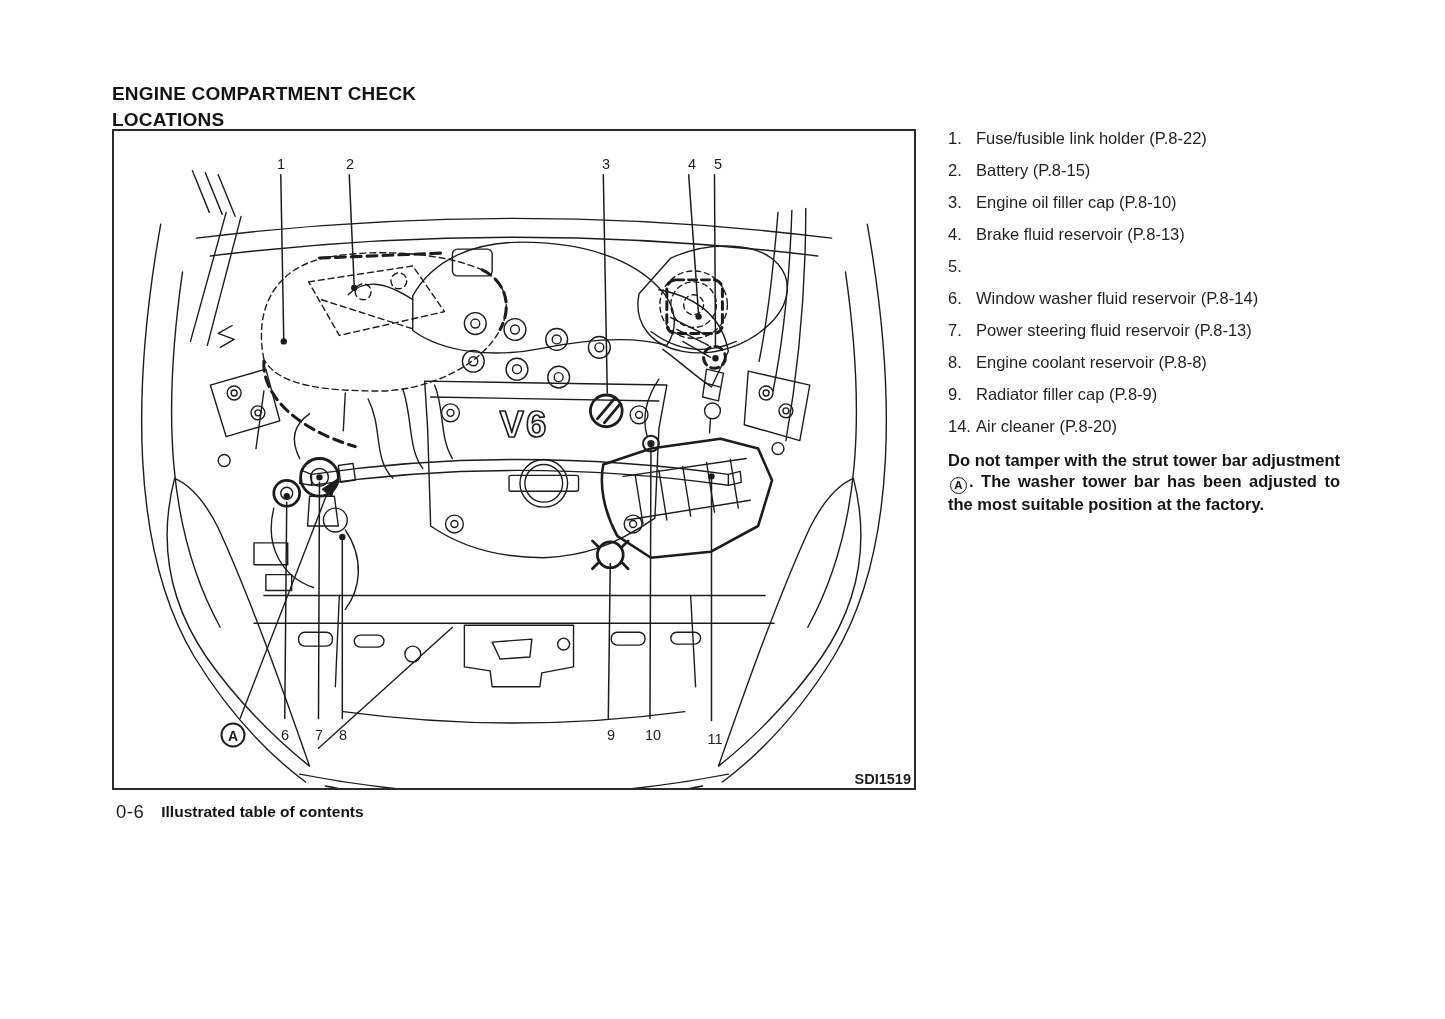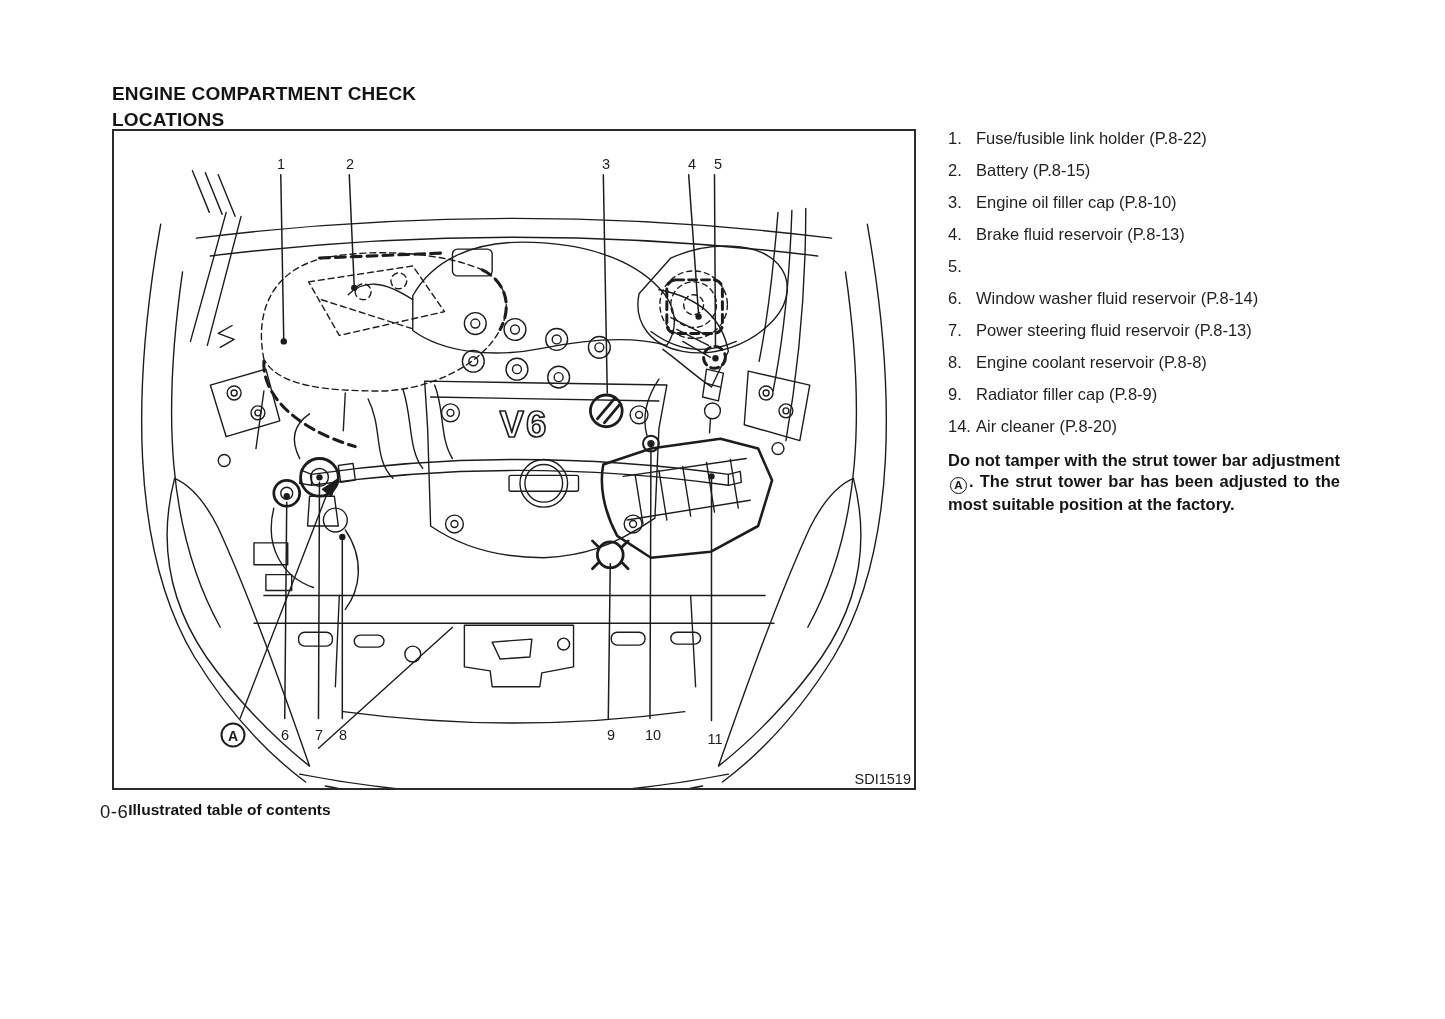". The strut tower bar" span { text: strut -> washer }
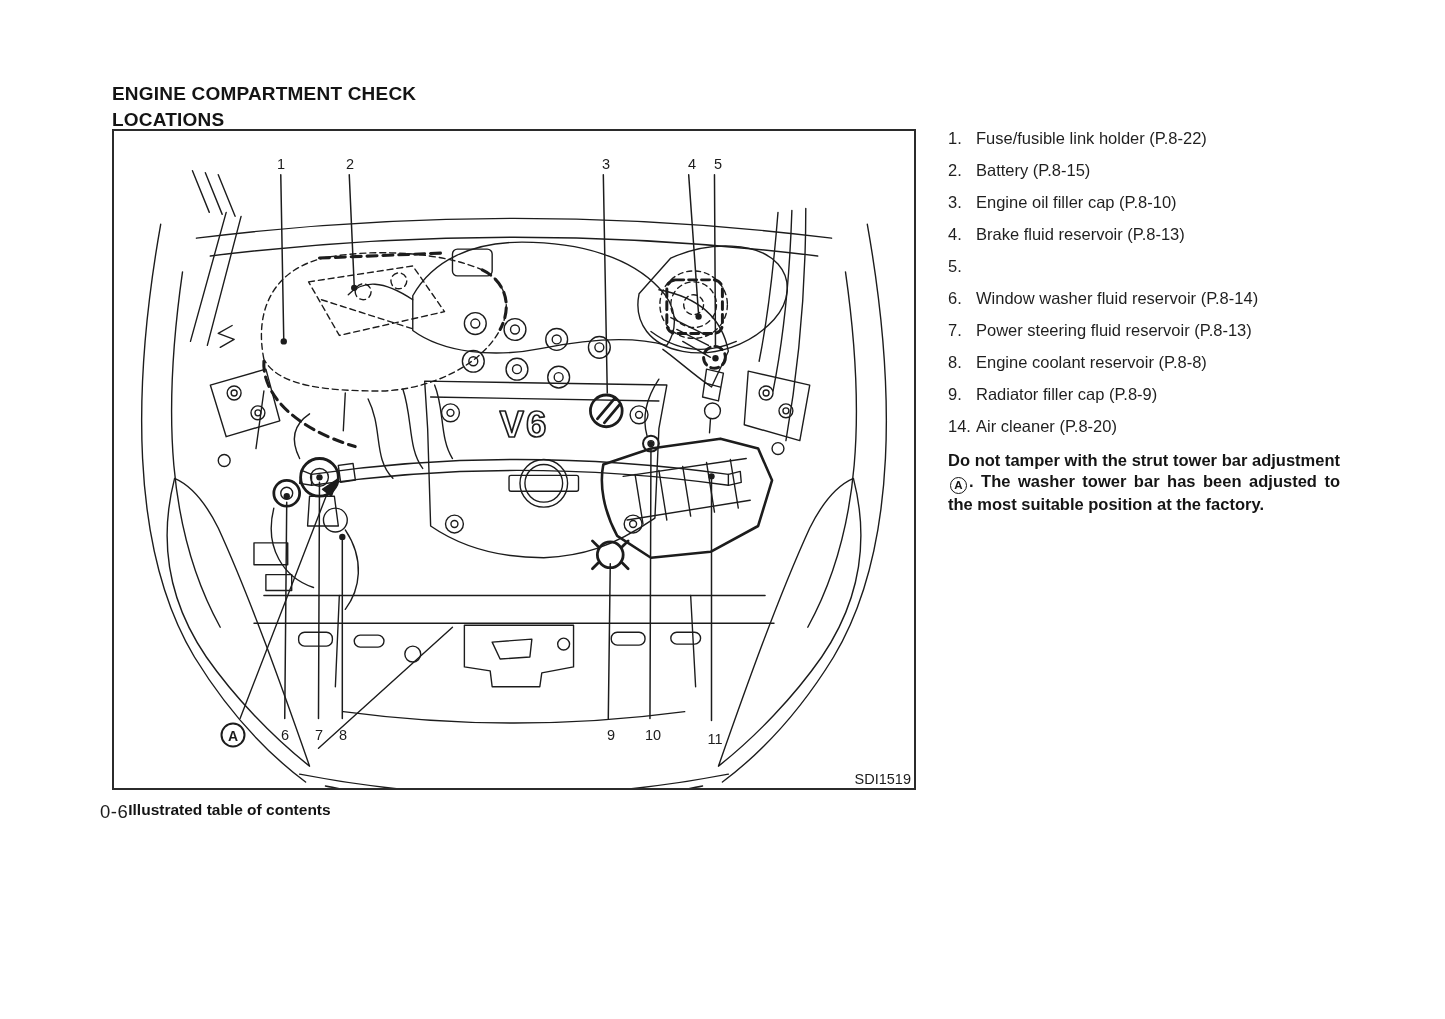"SDI1519" .figure-code { font-weight: none -> bold }
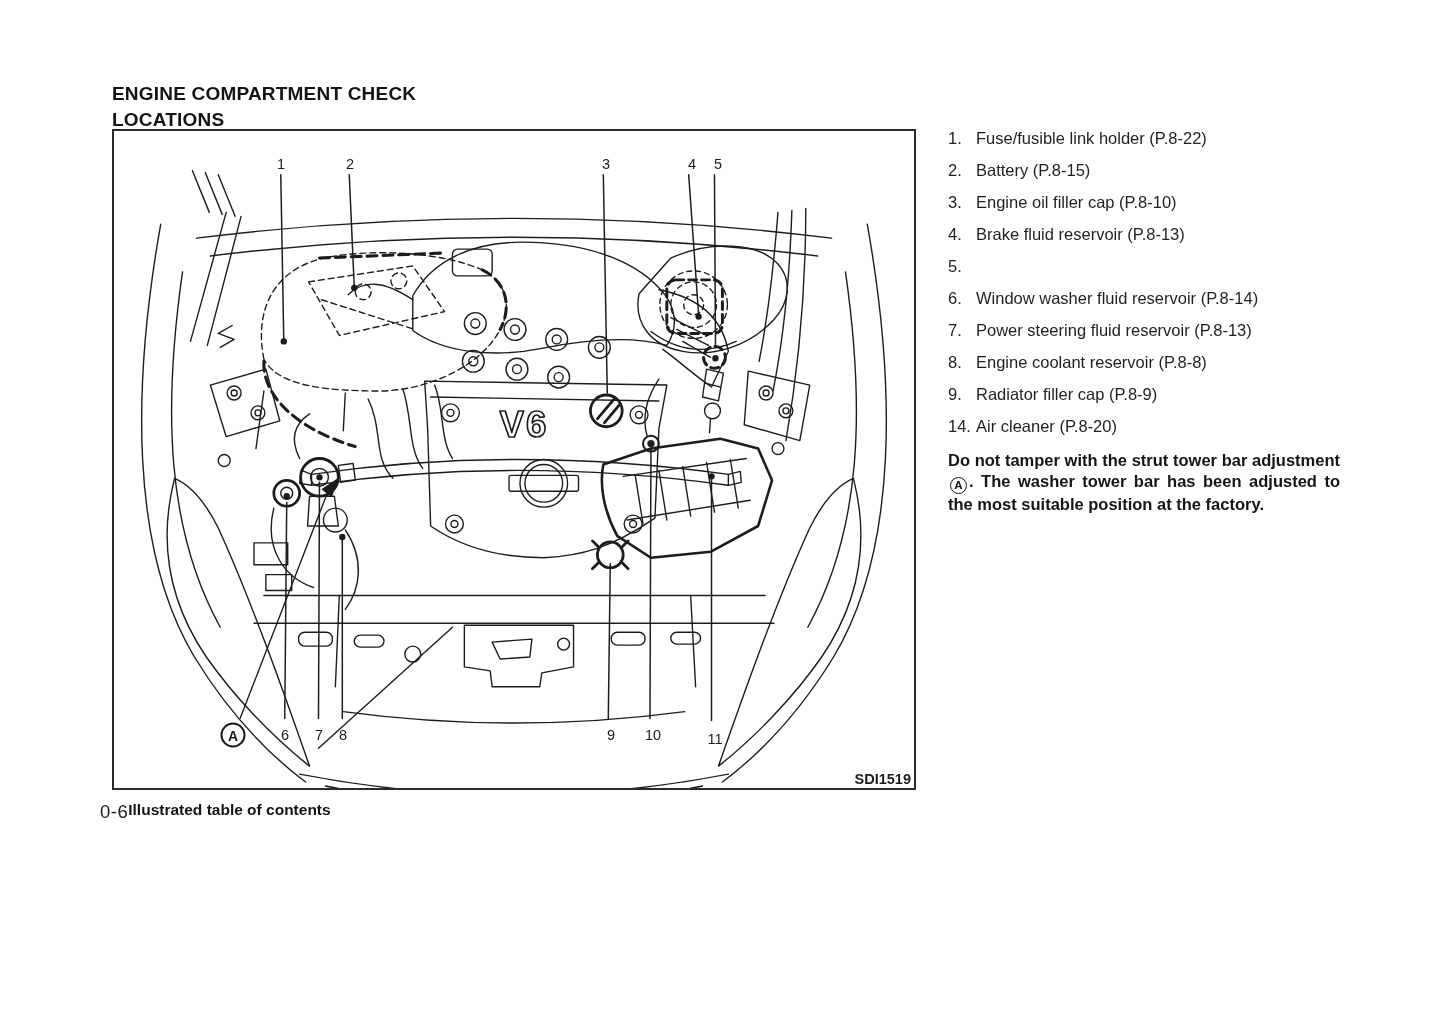"0-6" .page-footer { align-items: flex-start -> center; left: 100px -> 116px }
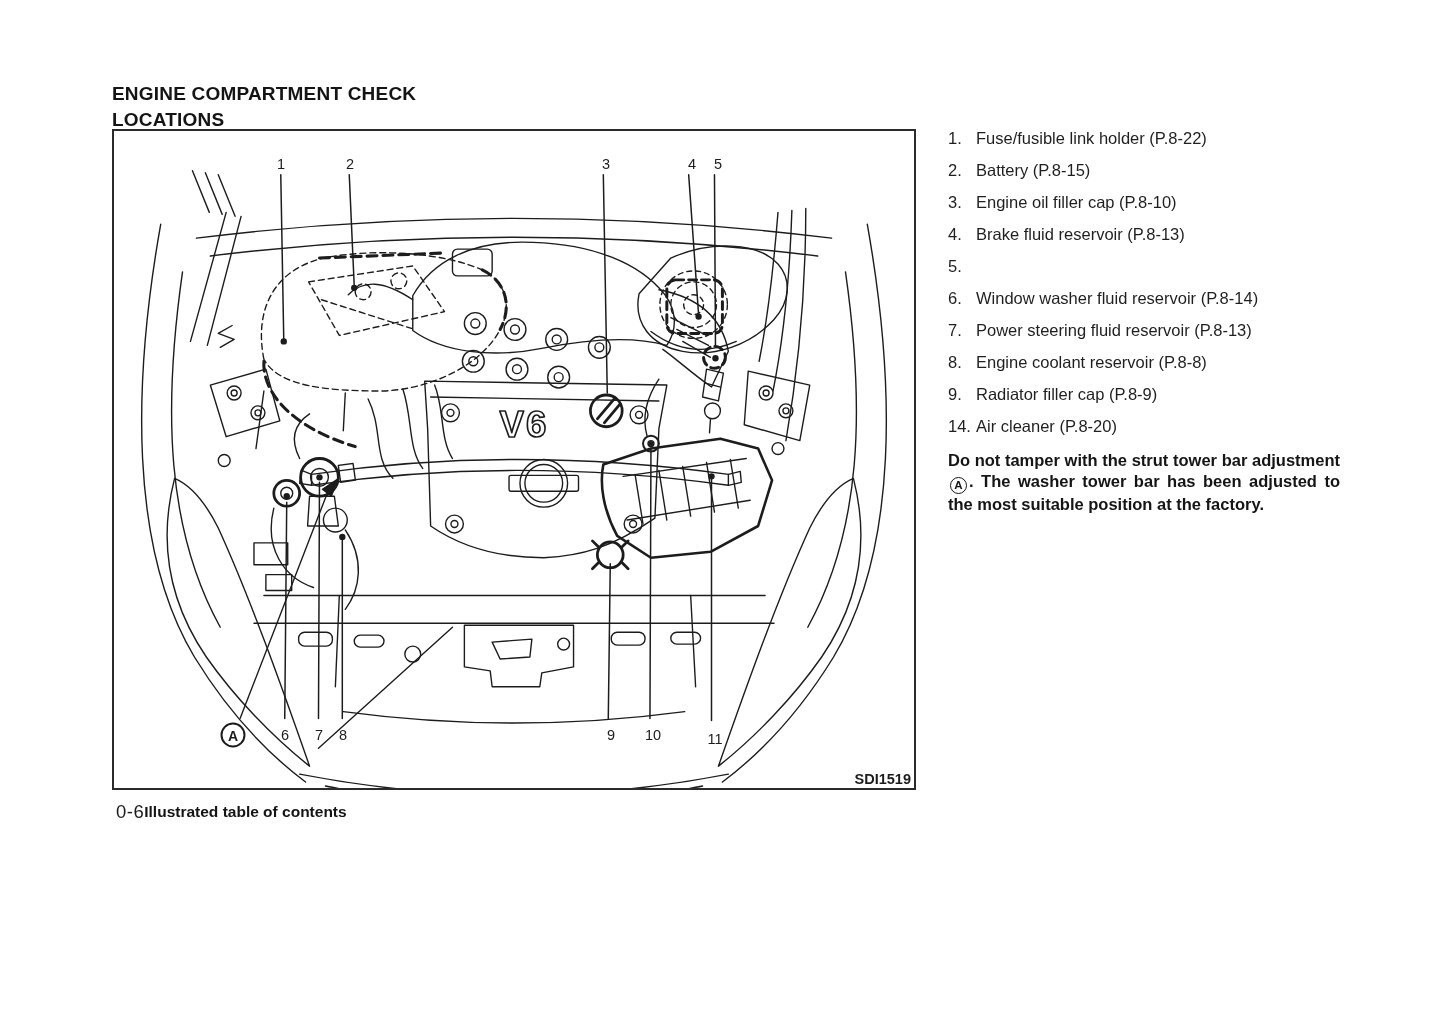"Illustrated table of contents" .page-footer .section { margin-left: none -> 17px }
